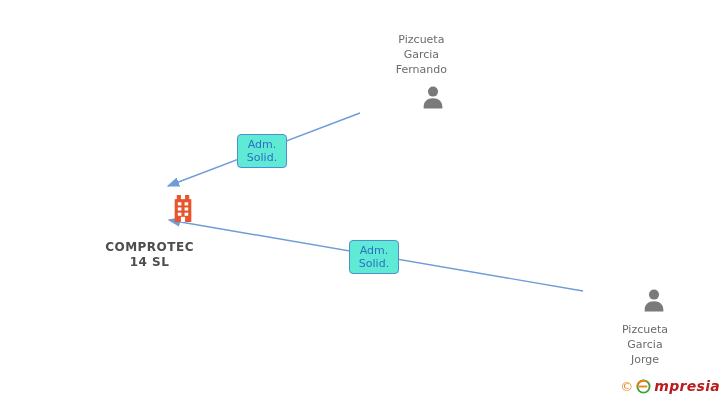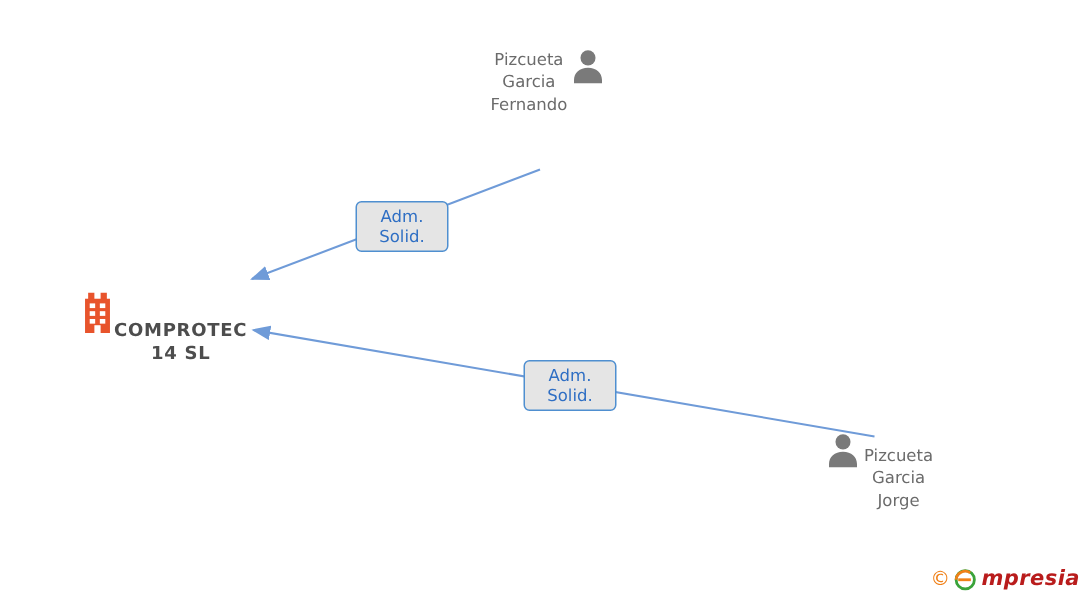"Pizcueta" .node { align-items: flex-start -> flex-end; flex-direction: row -> column }
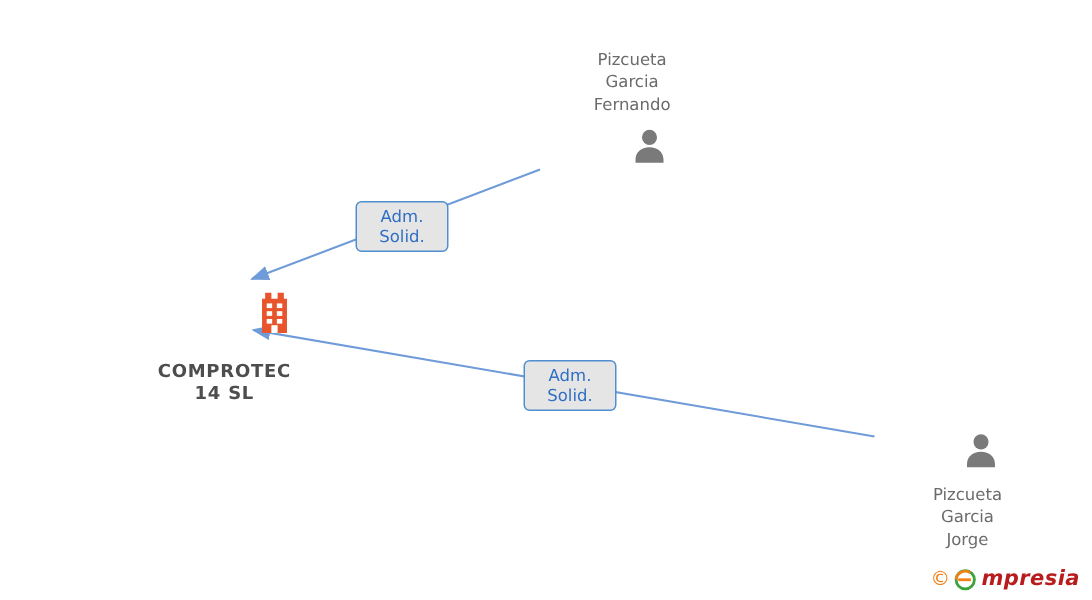"Adm." .edge-label { background: #e5e5e5 -> #5eead4; width: 62px -> 50px }
